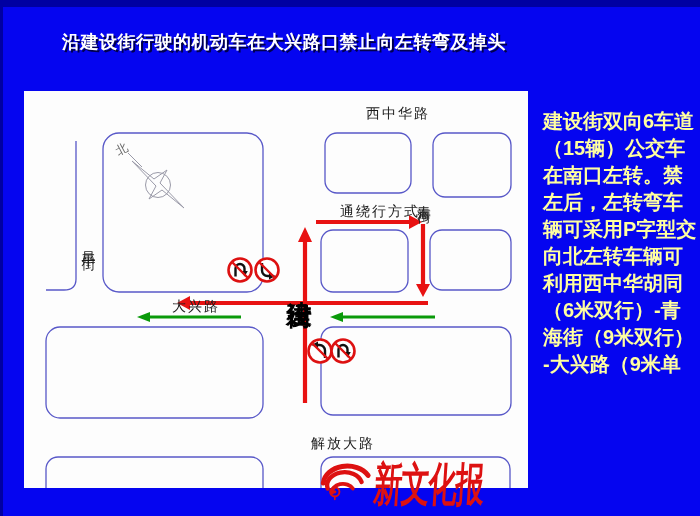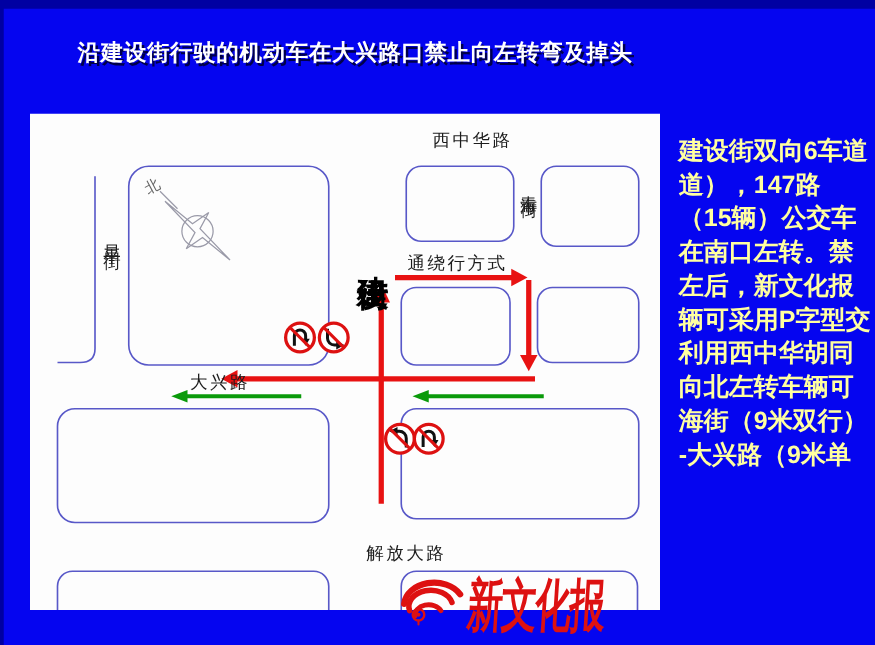"西中华路" .street-label { font-family: Liberation Serif, serif -> Liberation Mono, monospace; text-align: left -> right }
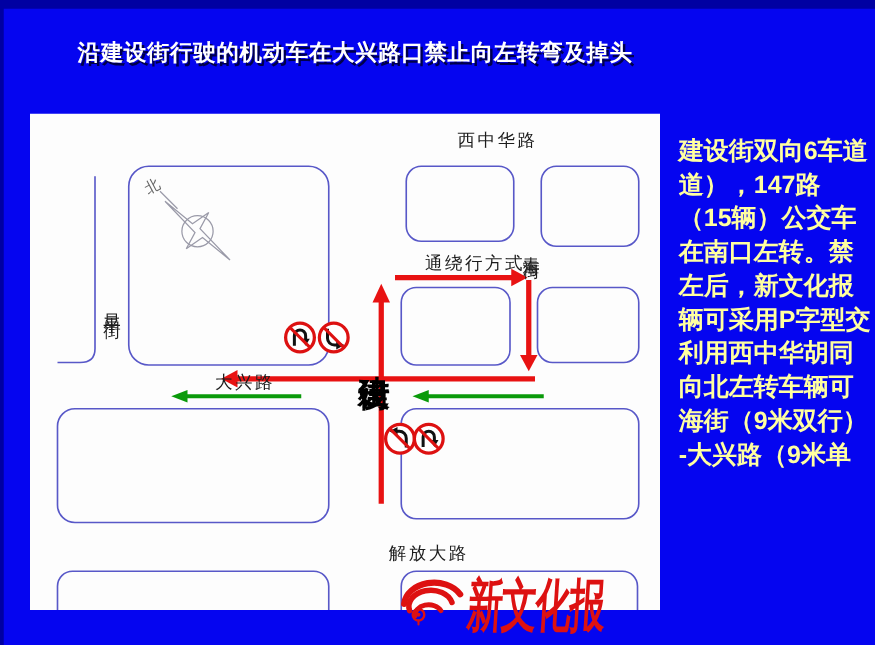"道），147路" div { html: <div>道），147路</div> -> none }
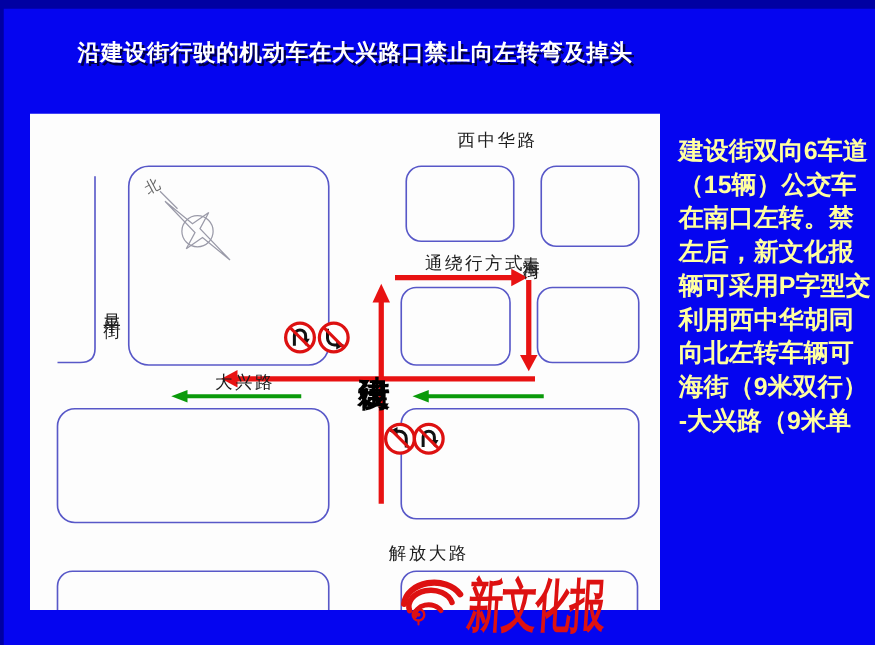"左后，新文化报" div { text: 新文化报 -> 左转弯车 }
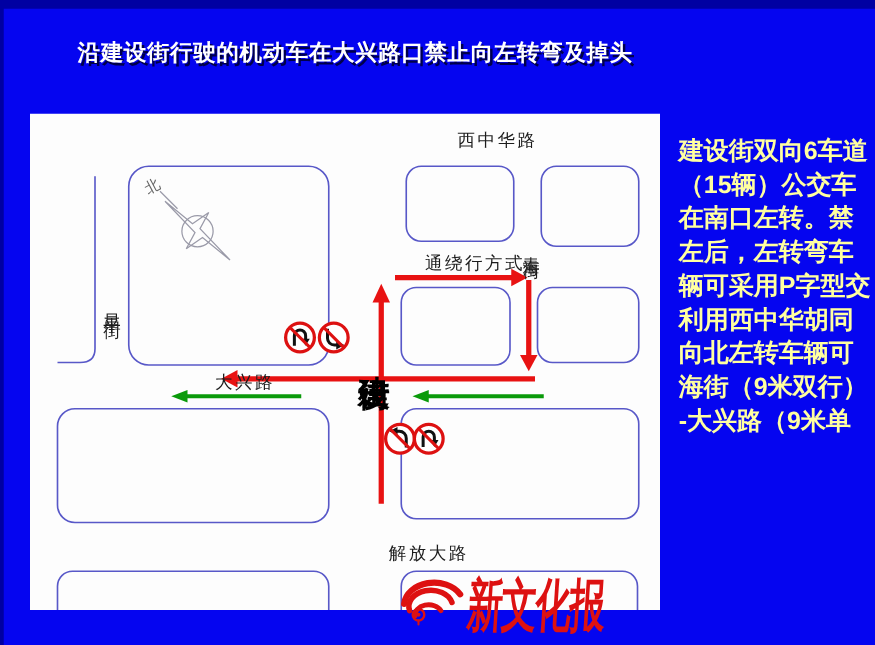"利用西中华胡同" div { order: before "向北左转车辆可" -> after "向北左转车辆可" }
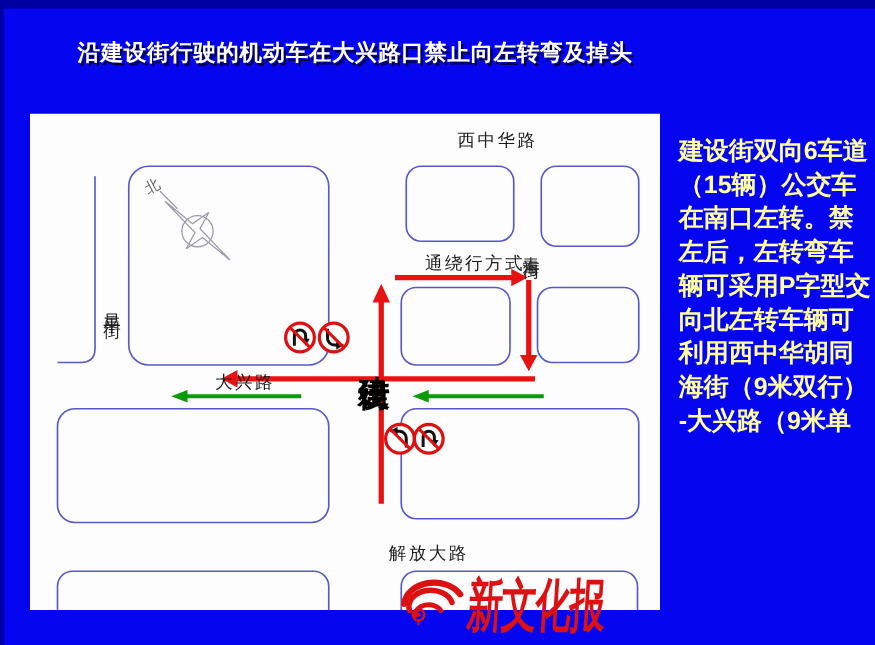"（6米双行）-青" div { html: none -> <div>（6米双行）-青</div> }
